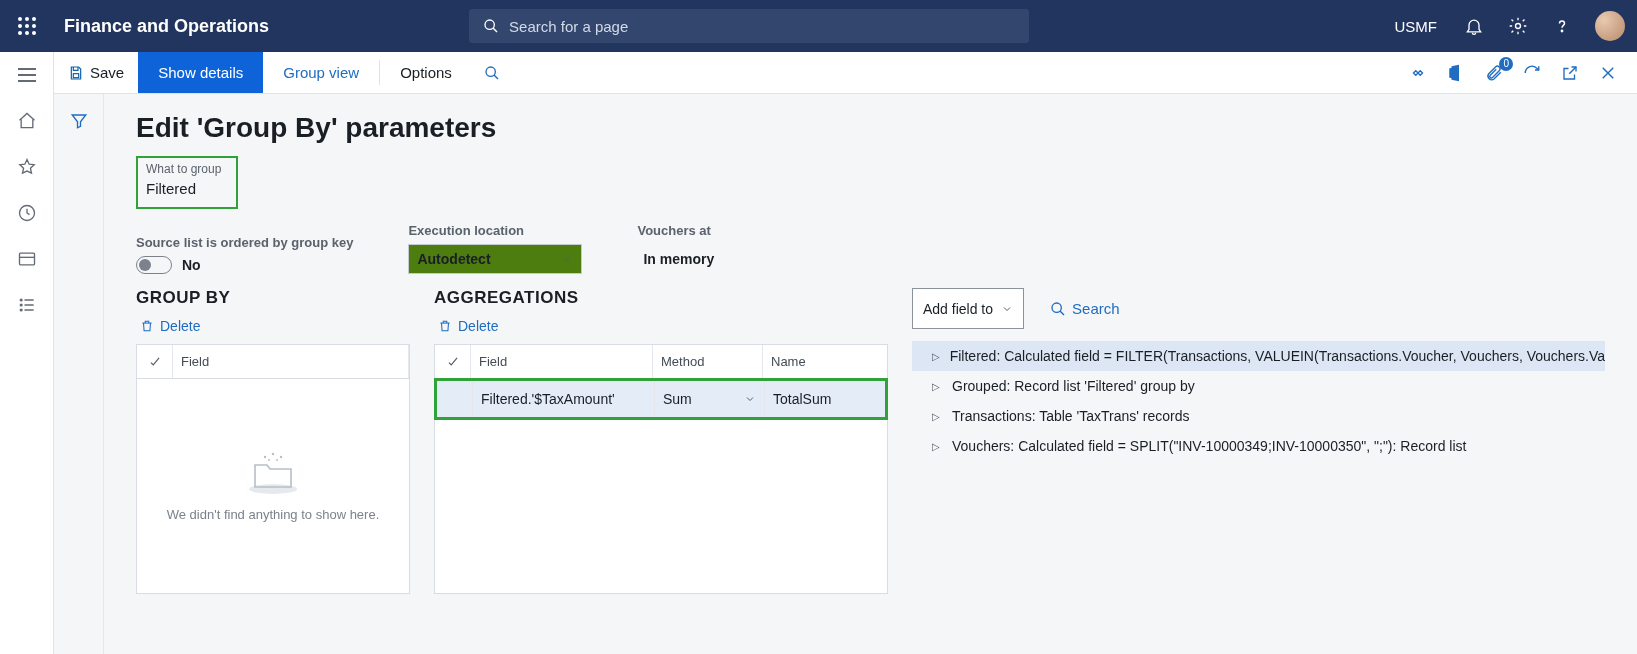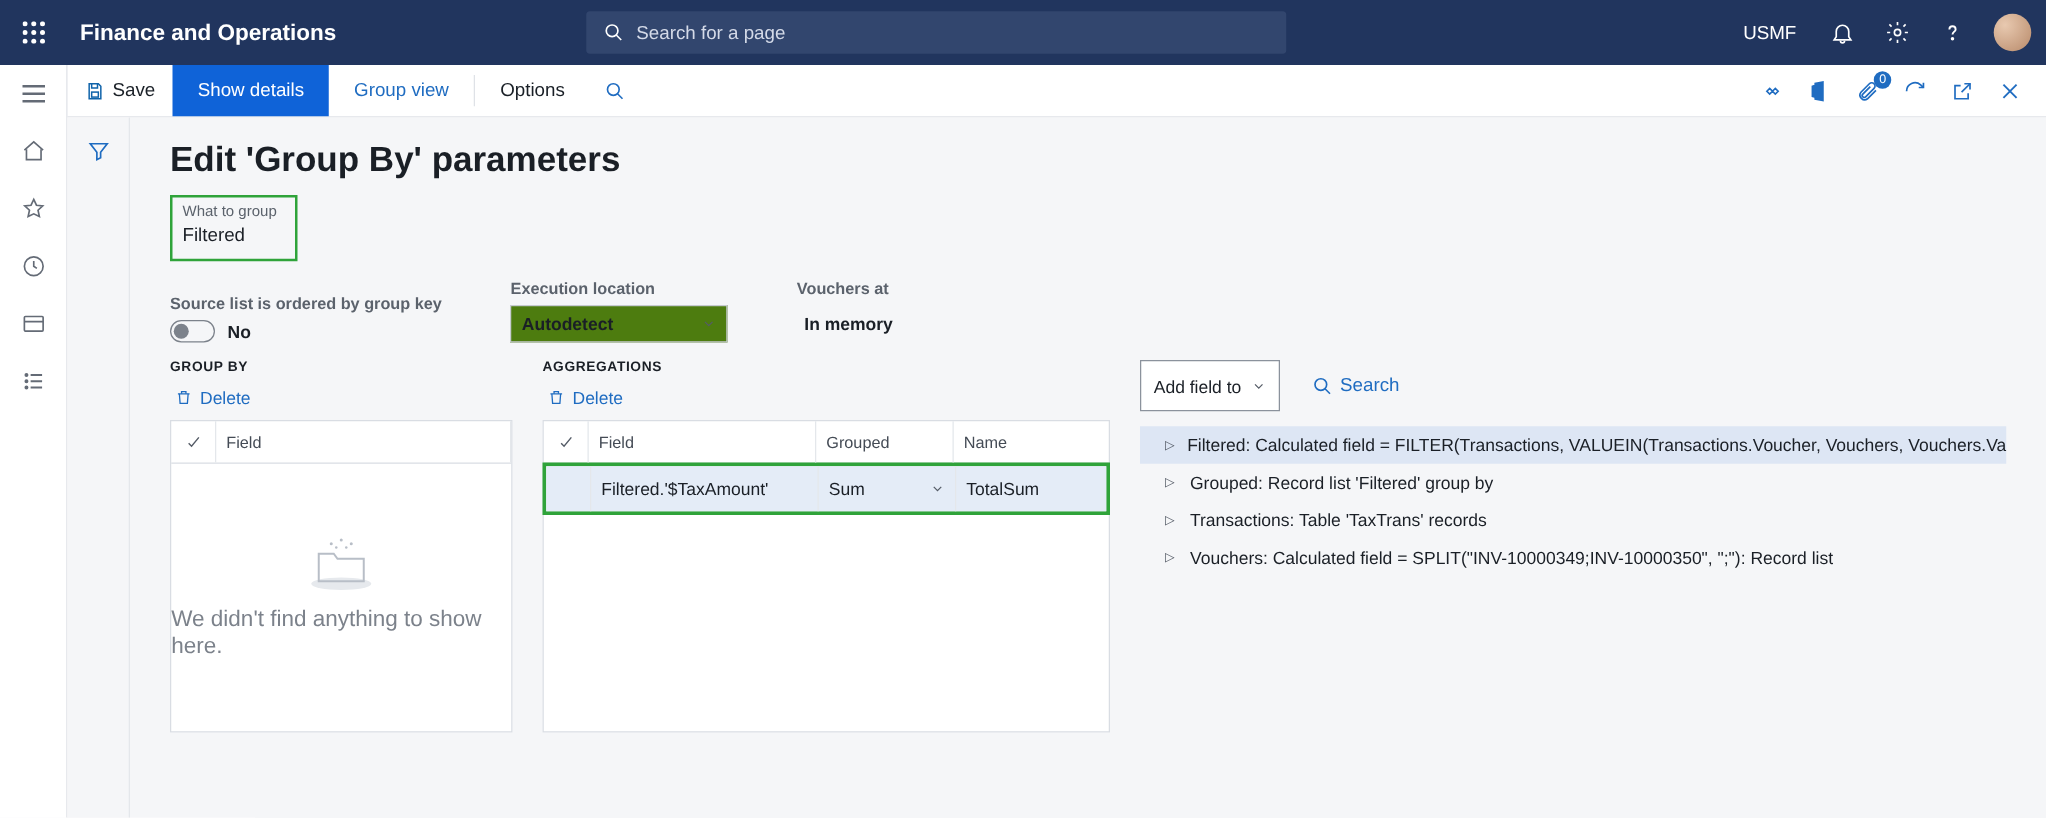"GROUP BY" .panel-head { font-size: 11px -> 17px }
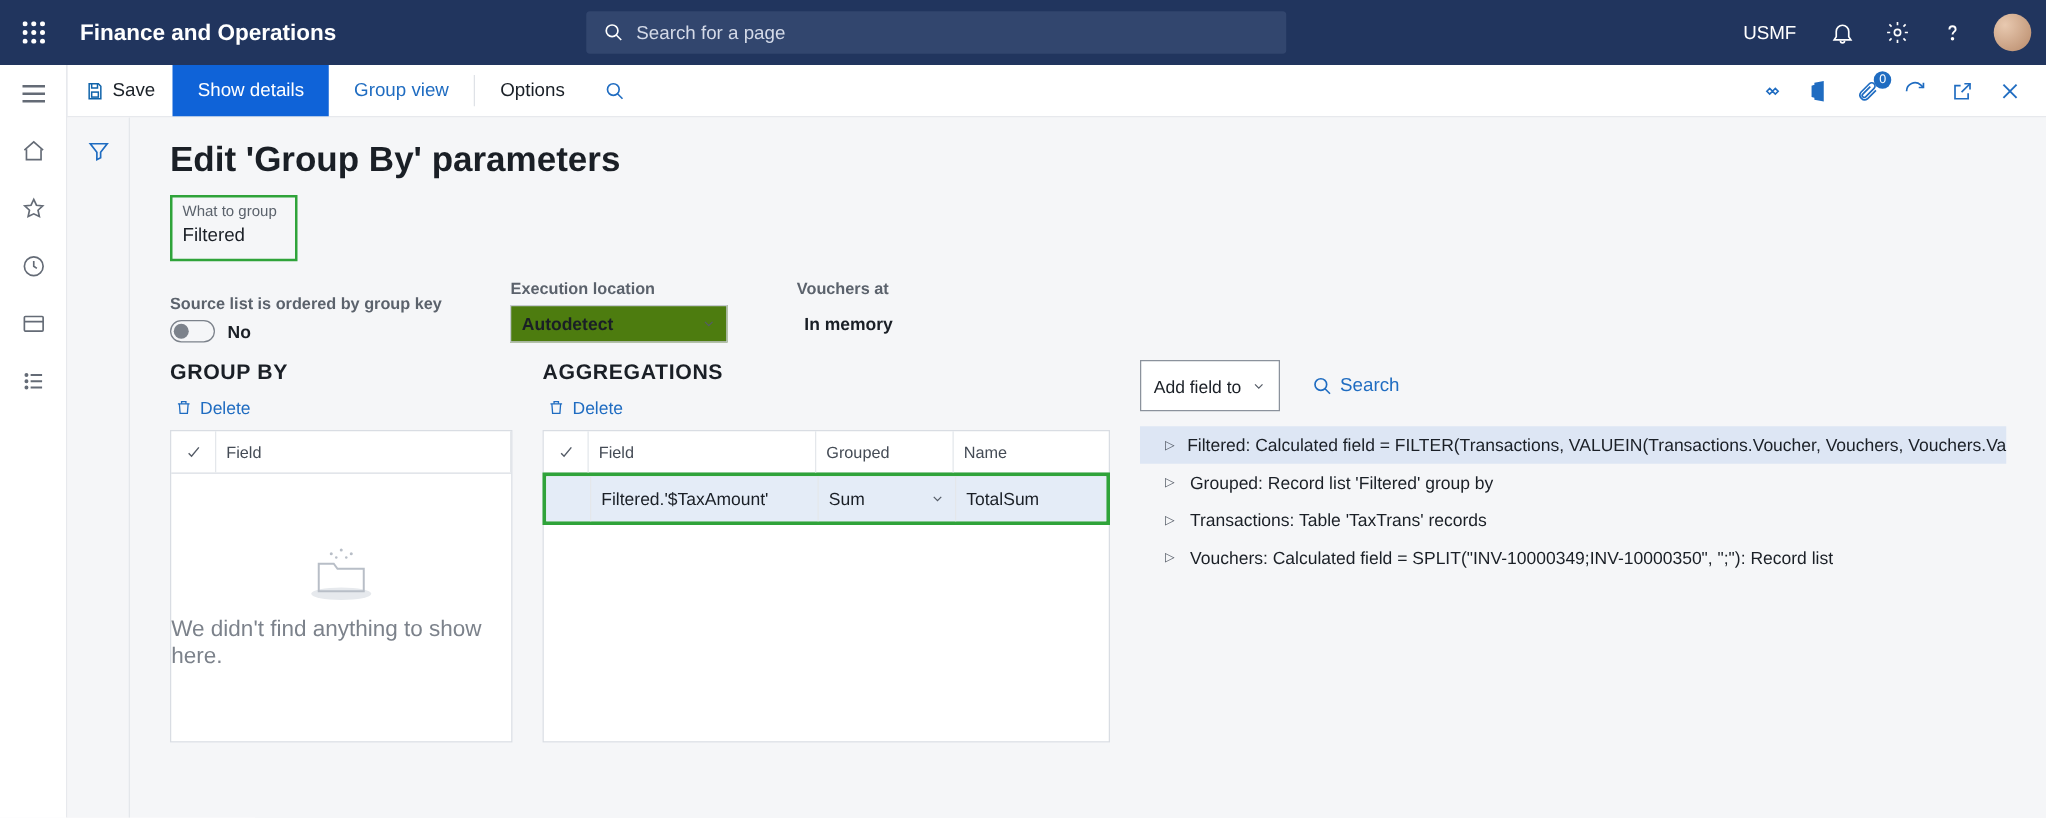"Grouped" div.hcell { text: Grouped -> Method }
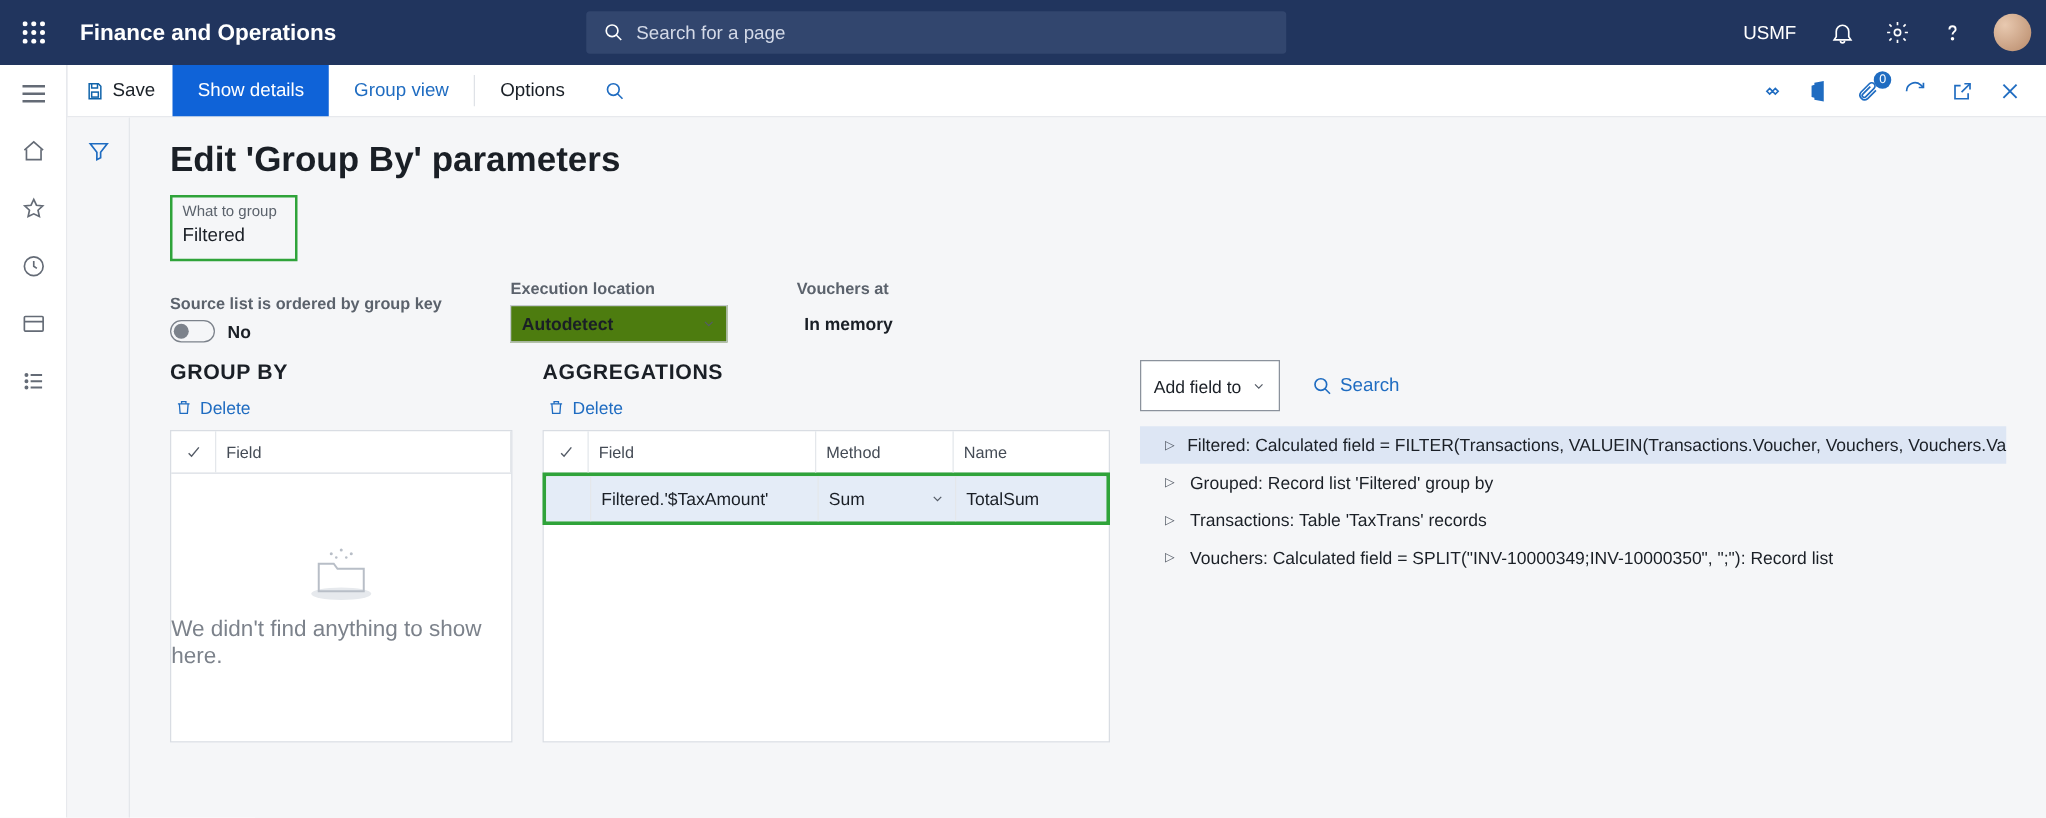"We didn't find anything to" div { font-size: 18px -> 13px }
